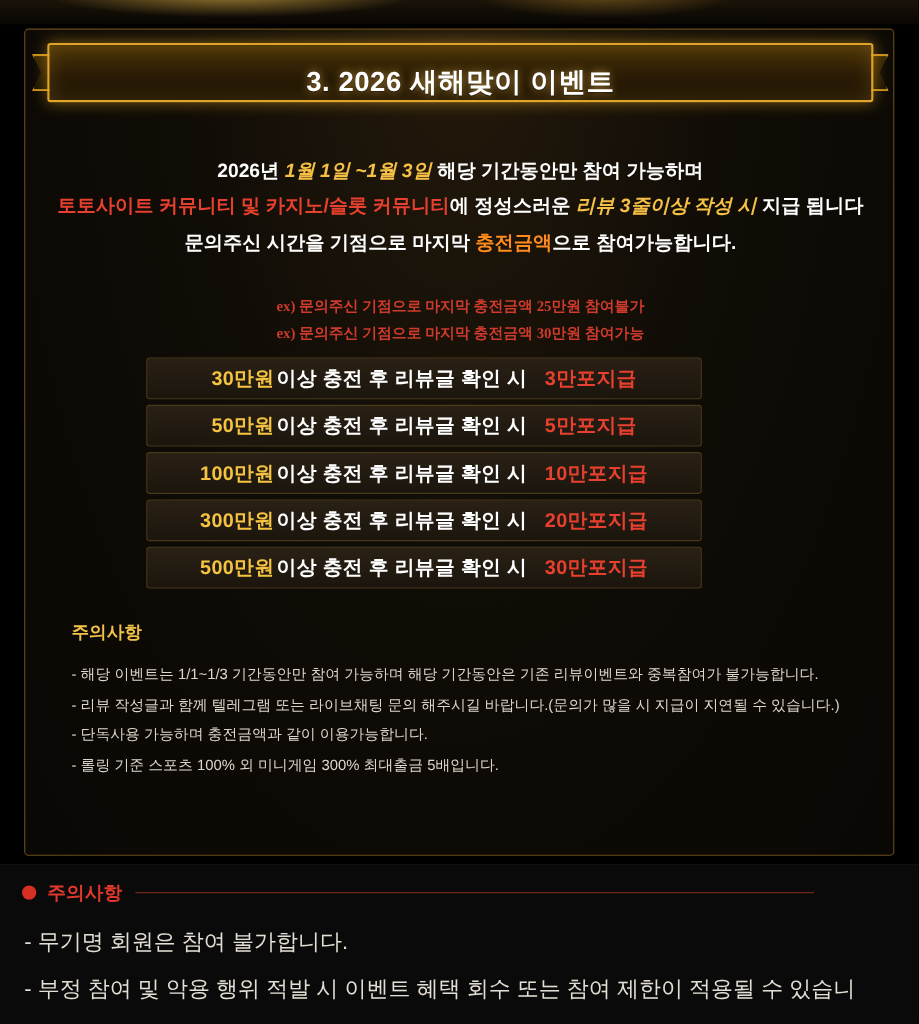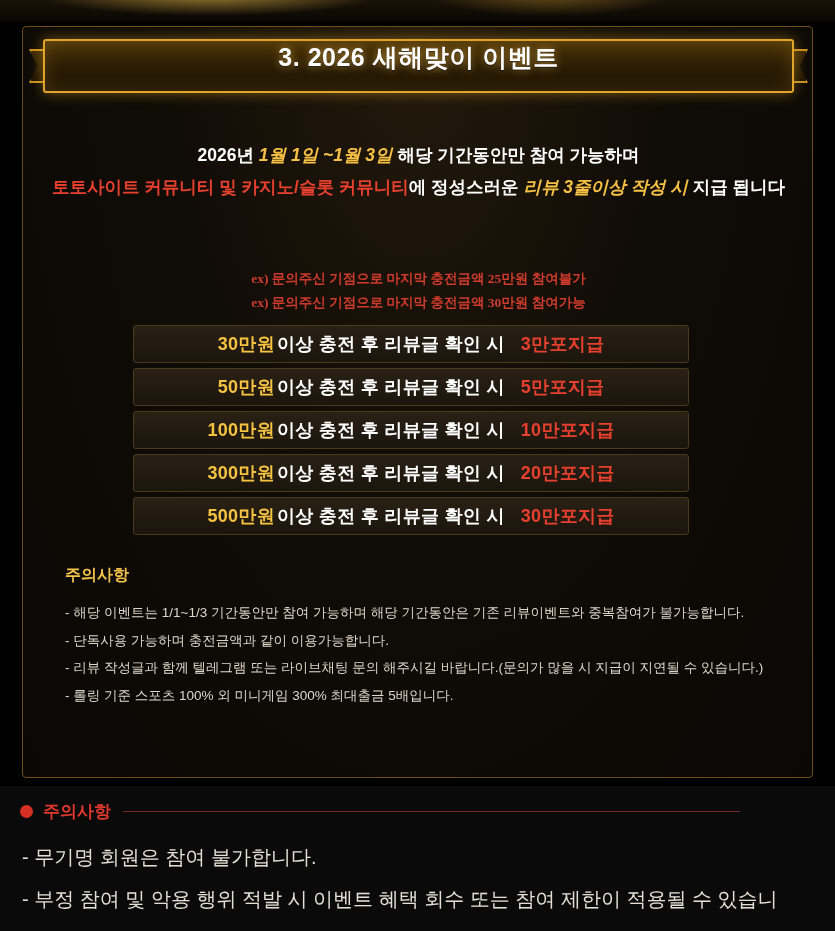"3. 2026 새해맞이 이벤트" .ribbon { align-items: flex-start -> flex-end }
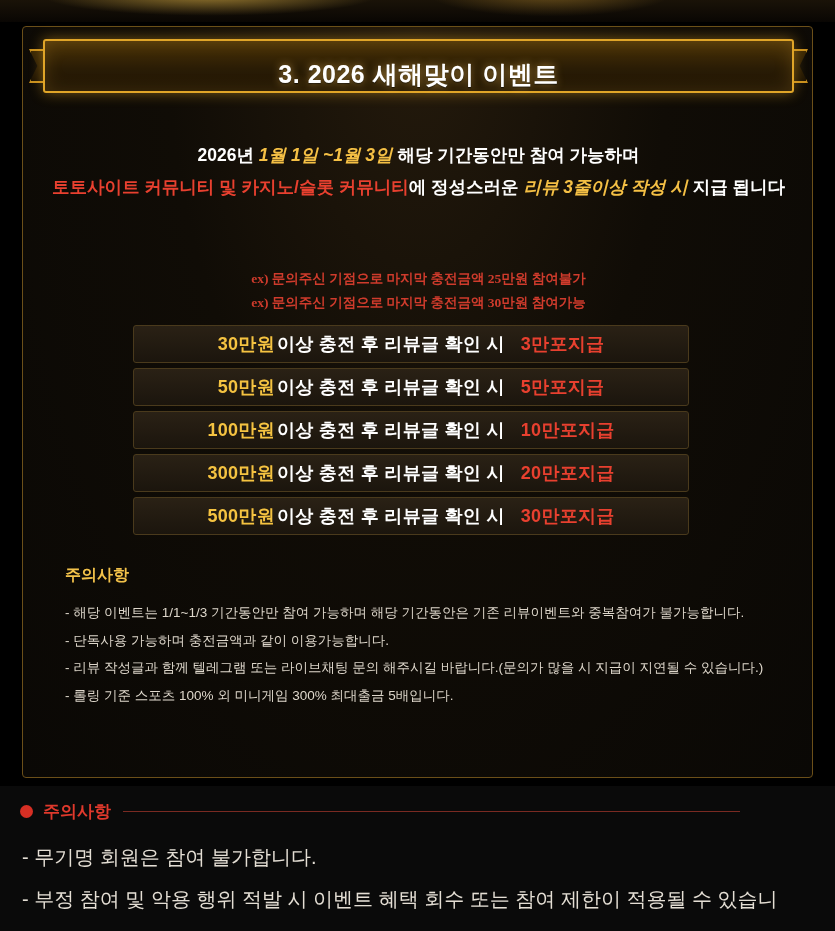"문의주신 시간을 기점으로 마지막 충전금액으로" div { html: none -> <div> <span>문의주신 시간을 기점으로 마지막 </span><span>충전금액</span><span>으로 참여가능합니다.</span> </div> }
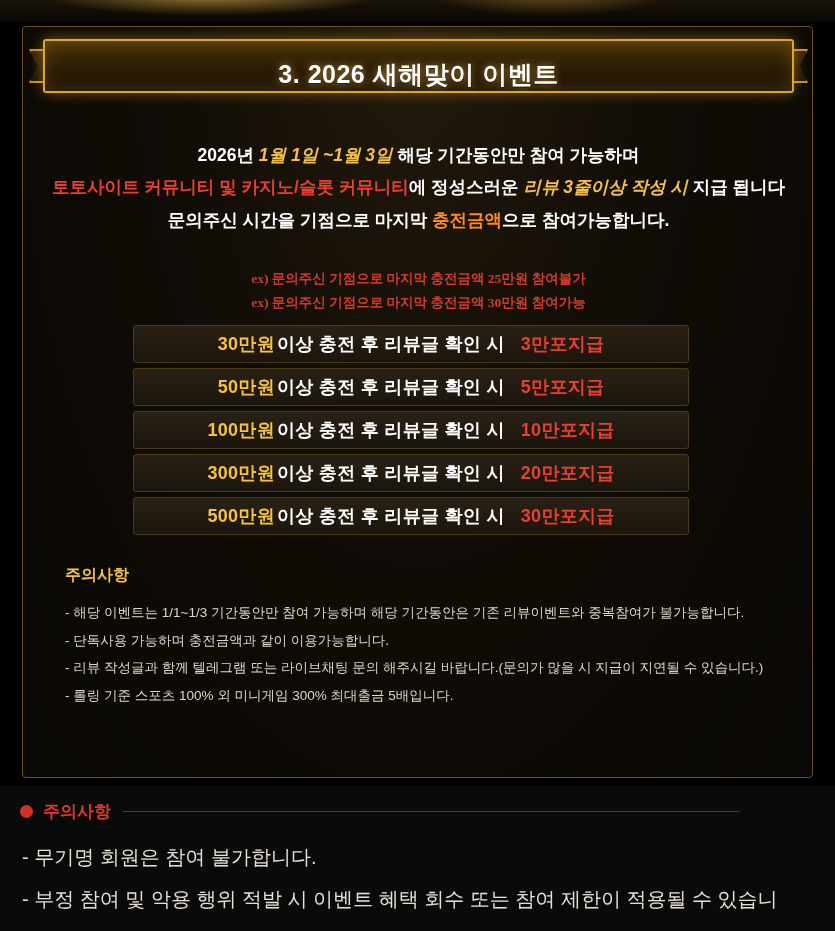"30만원" .tiers { width: 556px -> 505px }
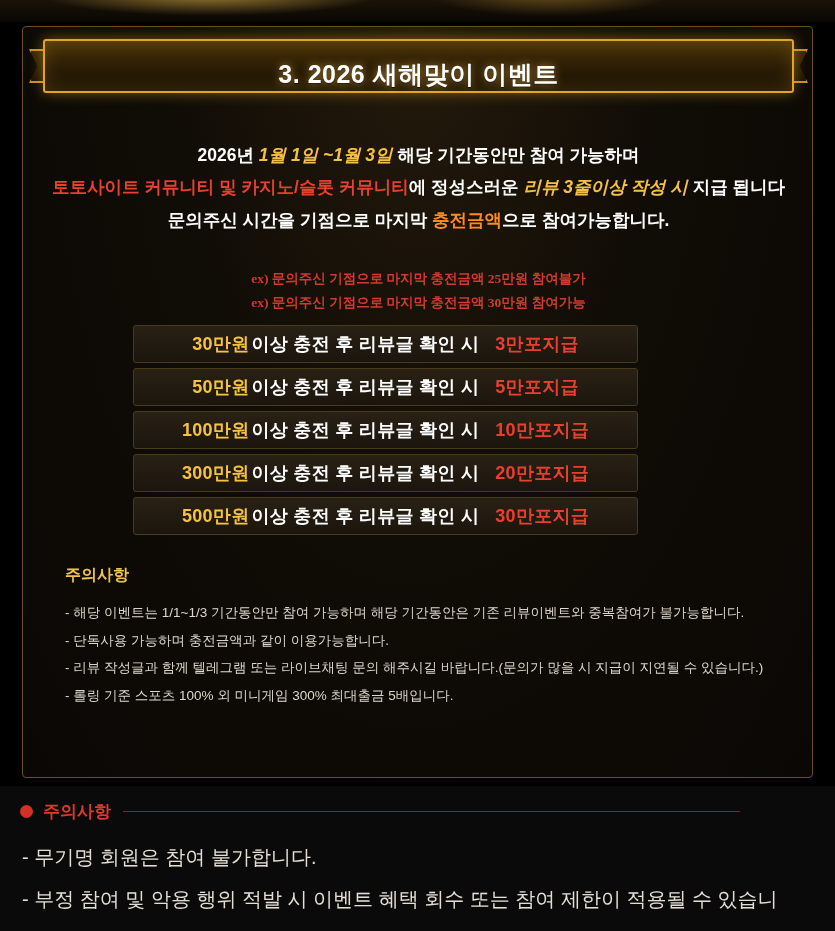"- 단독사용 가능하며 충전금액과 같이" div { order: before "- 리뷰 작성글과 함께 텔레그램" -> after "- 리뷰 작성글과 함께 텔레그램" }
